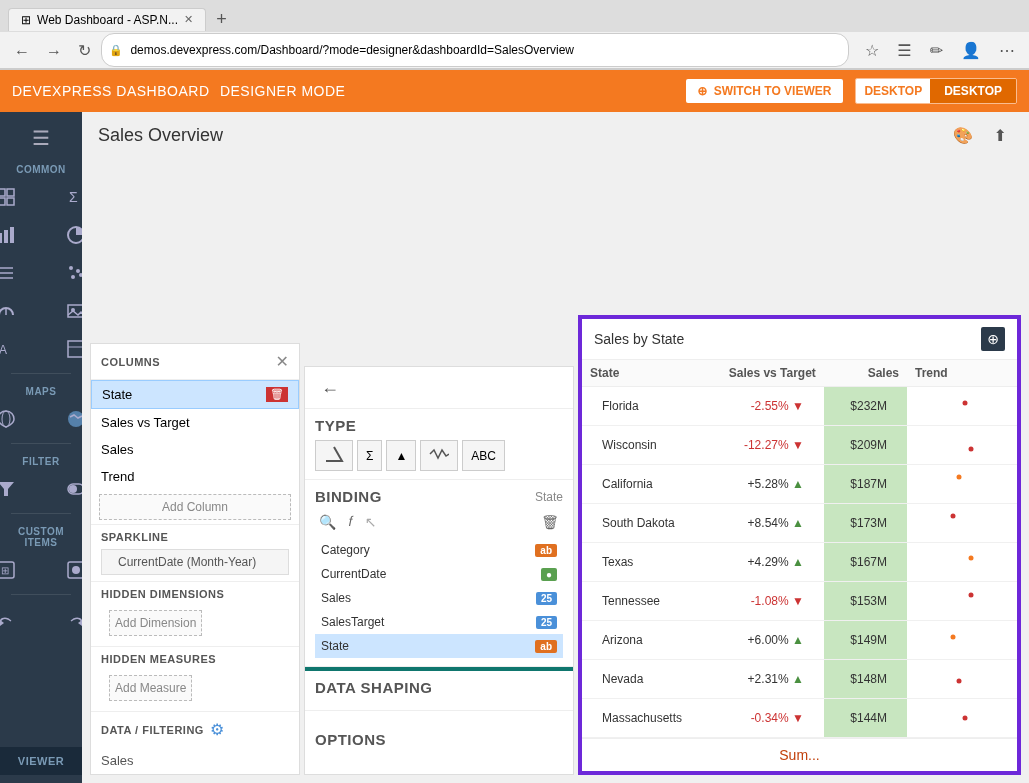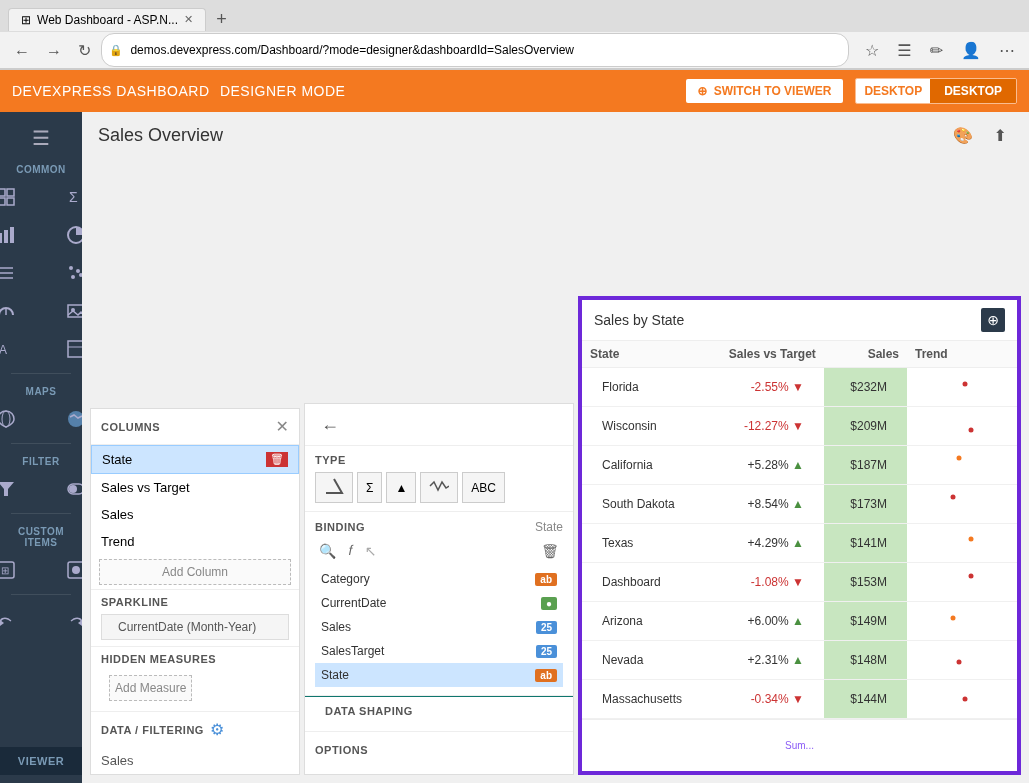"TYPE" .section-label { font-size: 11px -> 15px }
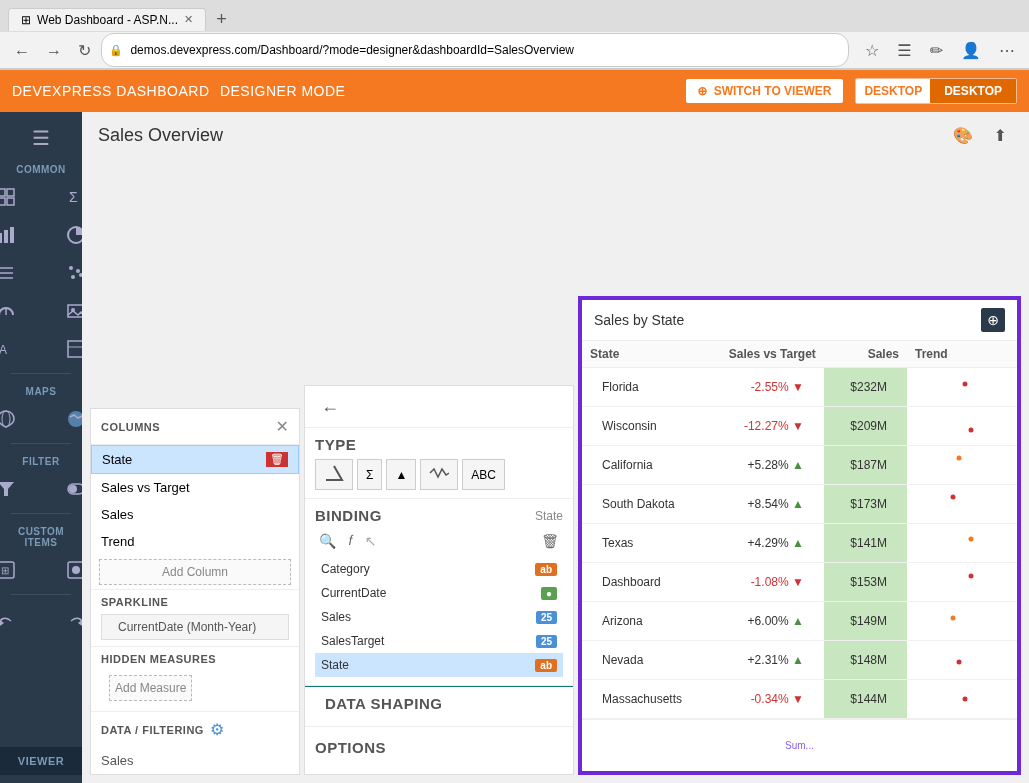"$141M" td.right { text: $141M -> $167M }
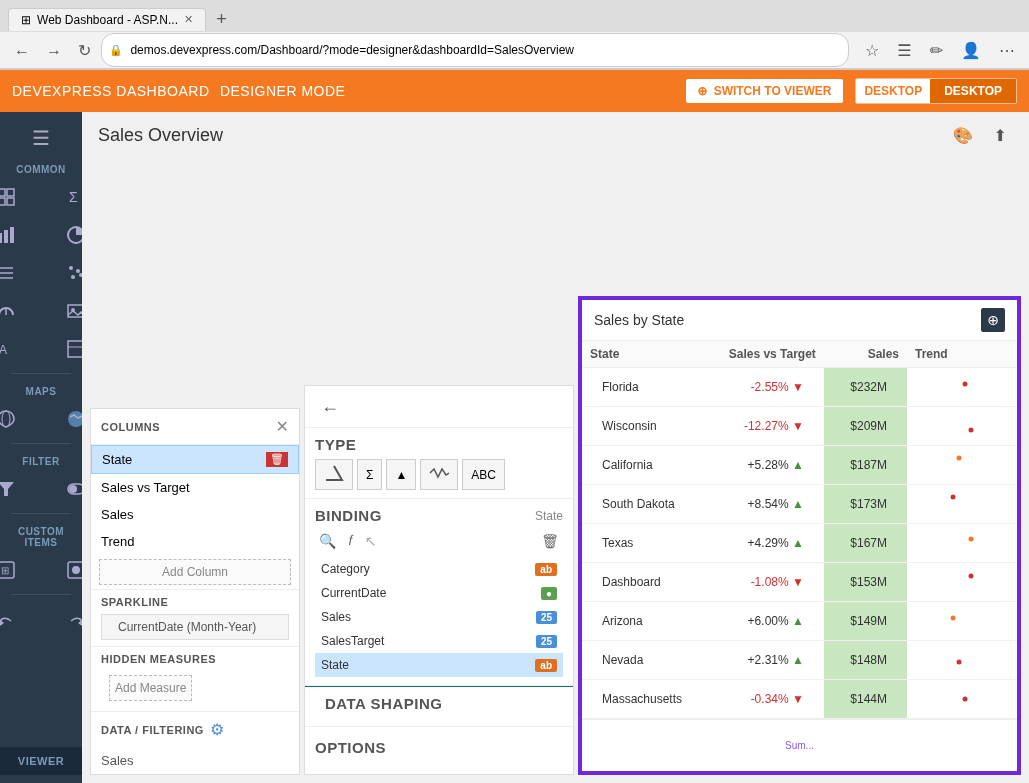"HIDDEN DIMENSIONS" div.hidden-section { html: none -> <div> <div>HIDDEN DIMENSIONS</div> <button>Add Dimension</button> </div> }
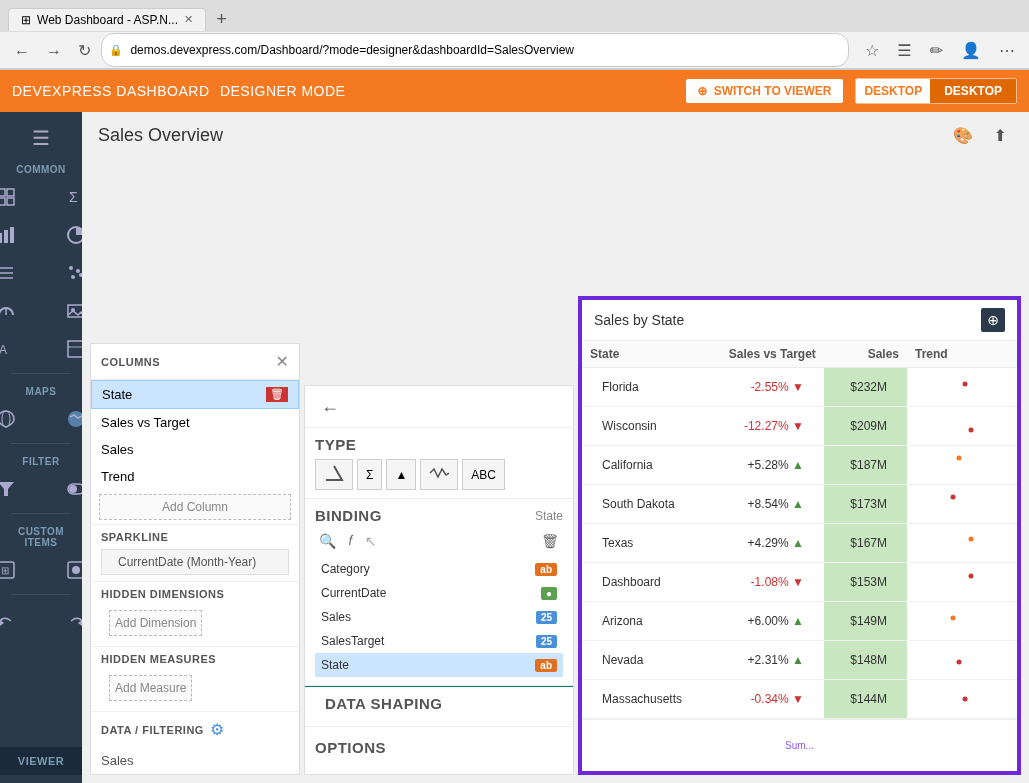"Dashboard" td { text: Dashboard -> Tennessee }
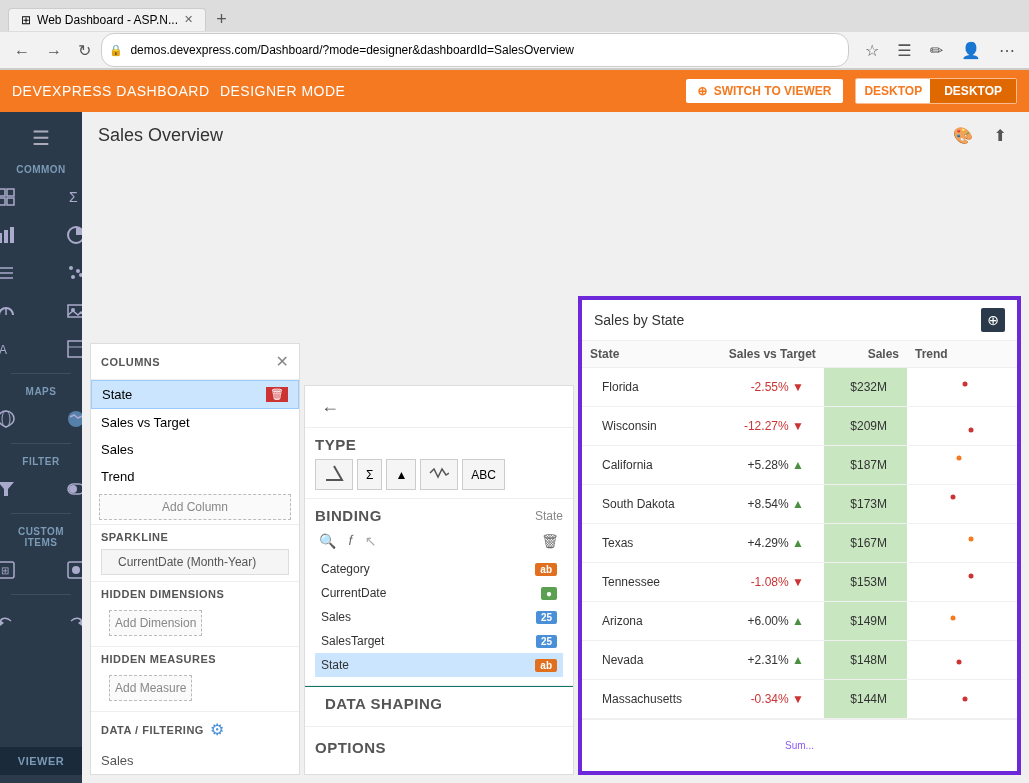"DATA SHAPING" .data-shaping-section { border-top: 1px solid #0f766e -> 4px solid #0f766e; padding: 8px 20px -> 8px 10px }
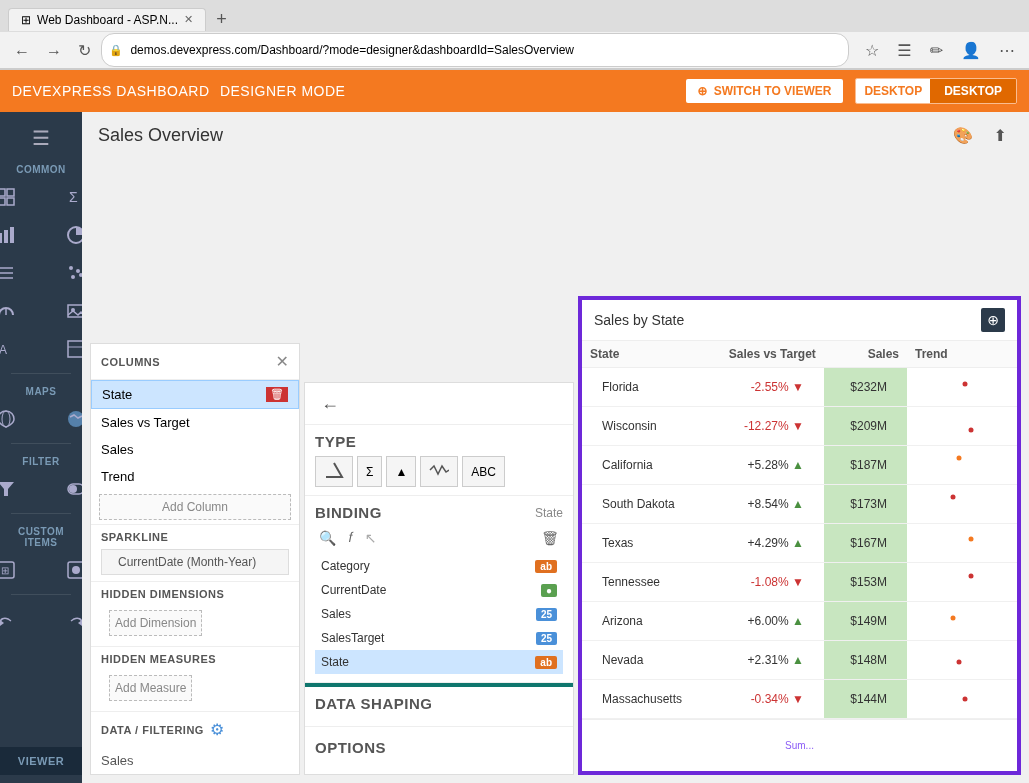"OPTIONS" .options-section { padding: 12px 10px -> 20px 10px }
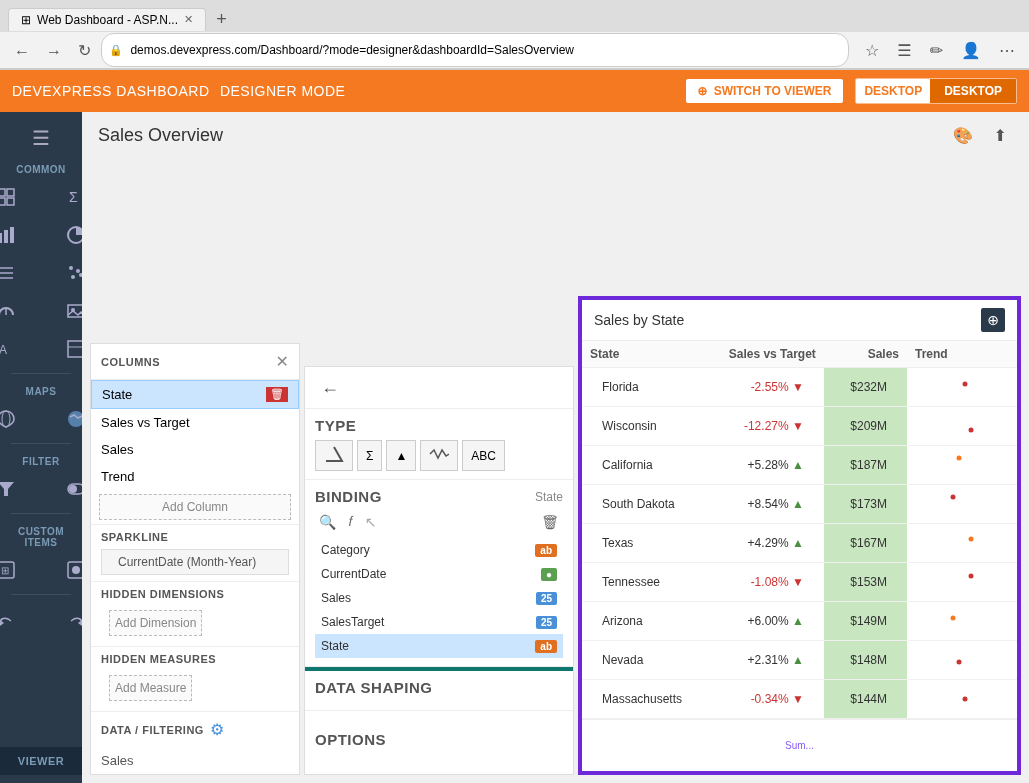"Sum..." .sum-row { color: #8b5cf6 -> #c2410c; font-size: 10px -> 14px; padding: 20px -> 8px }
